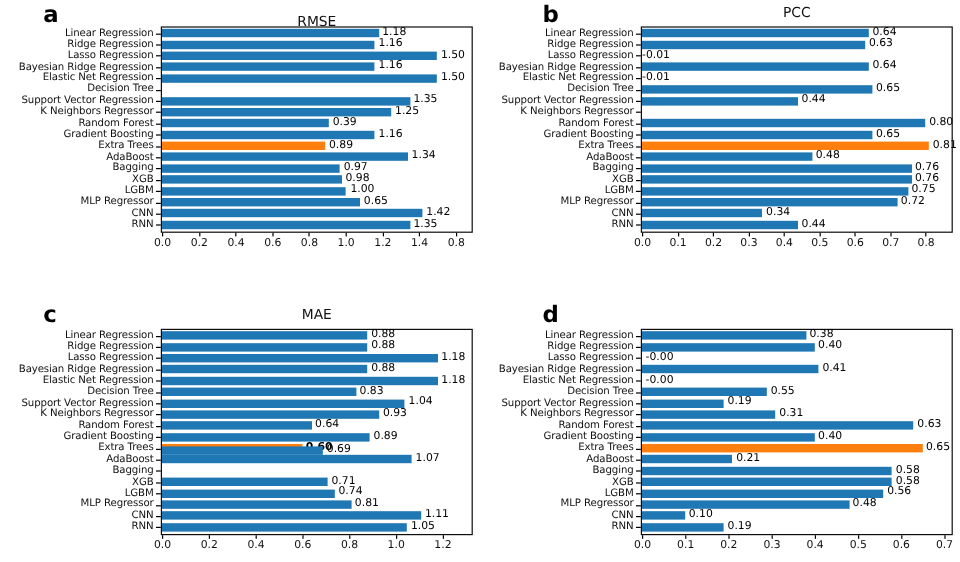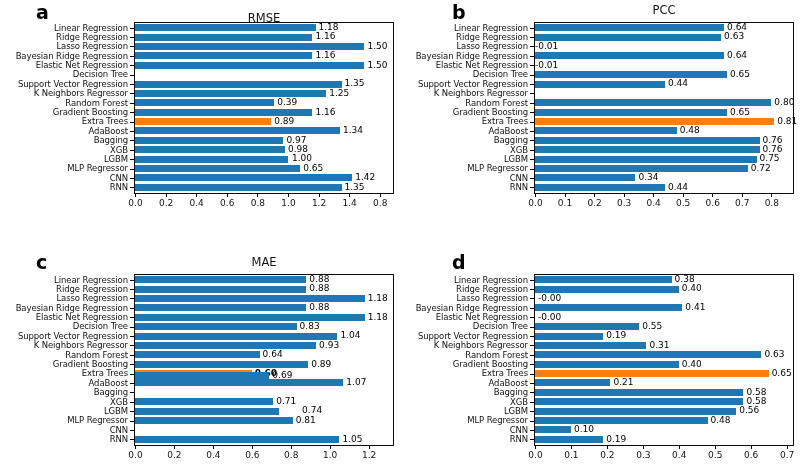"0.74" div.bar-val { margin-left: 20px -> none }
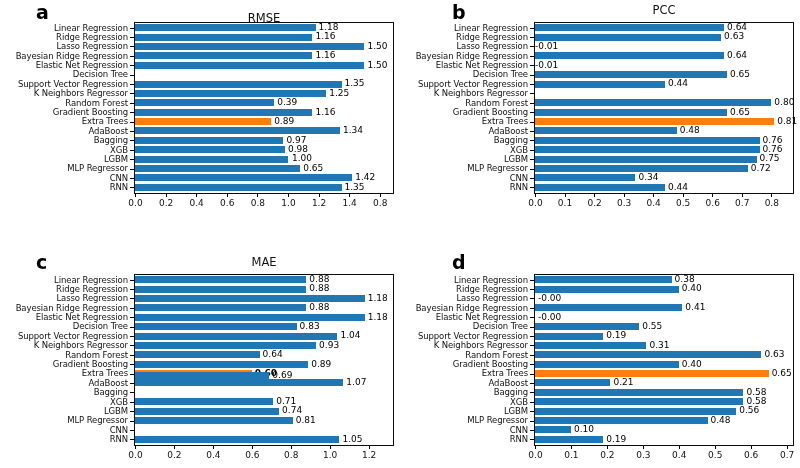"1.11" div.bar-row { html: none -> <div> <div></div> <div>1.11</div> </div> }
